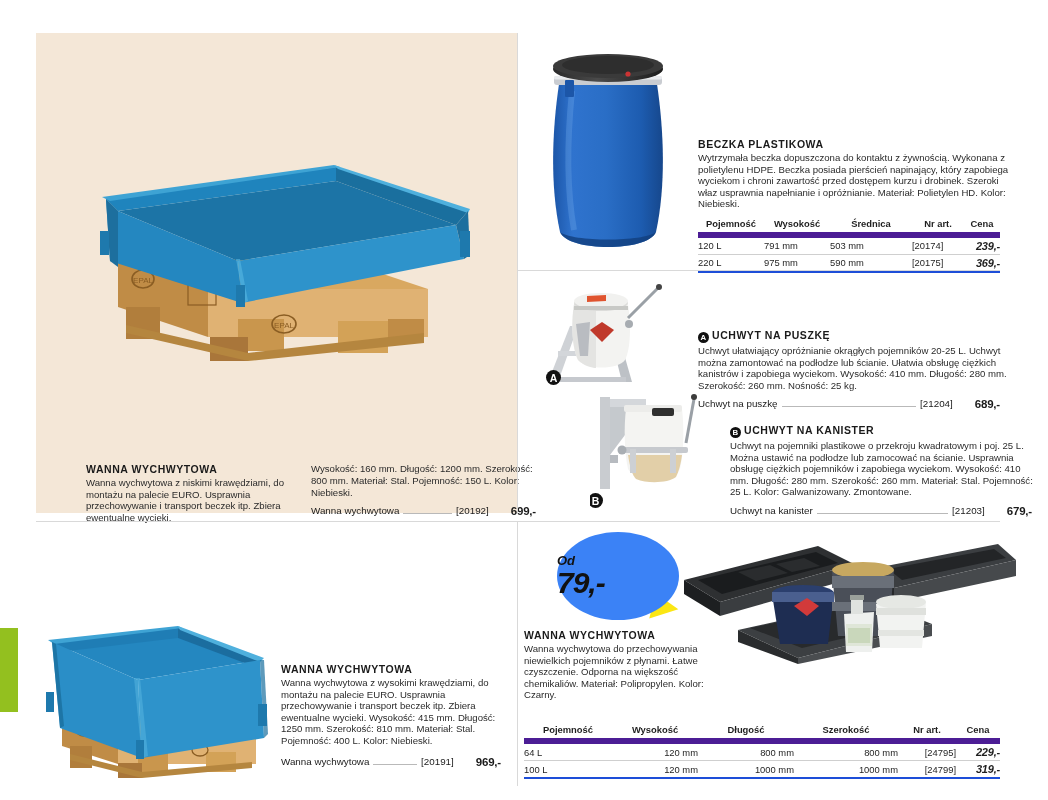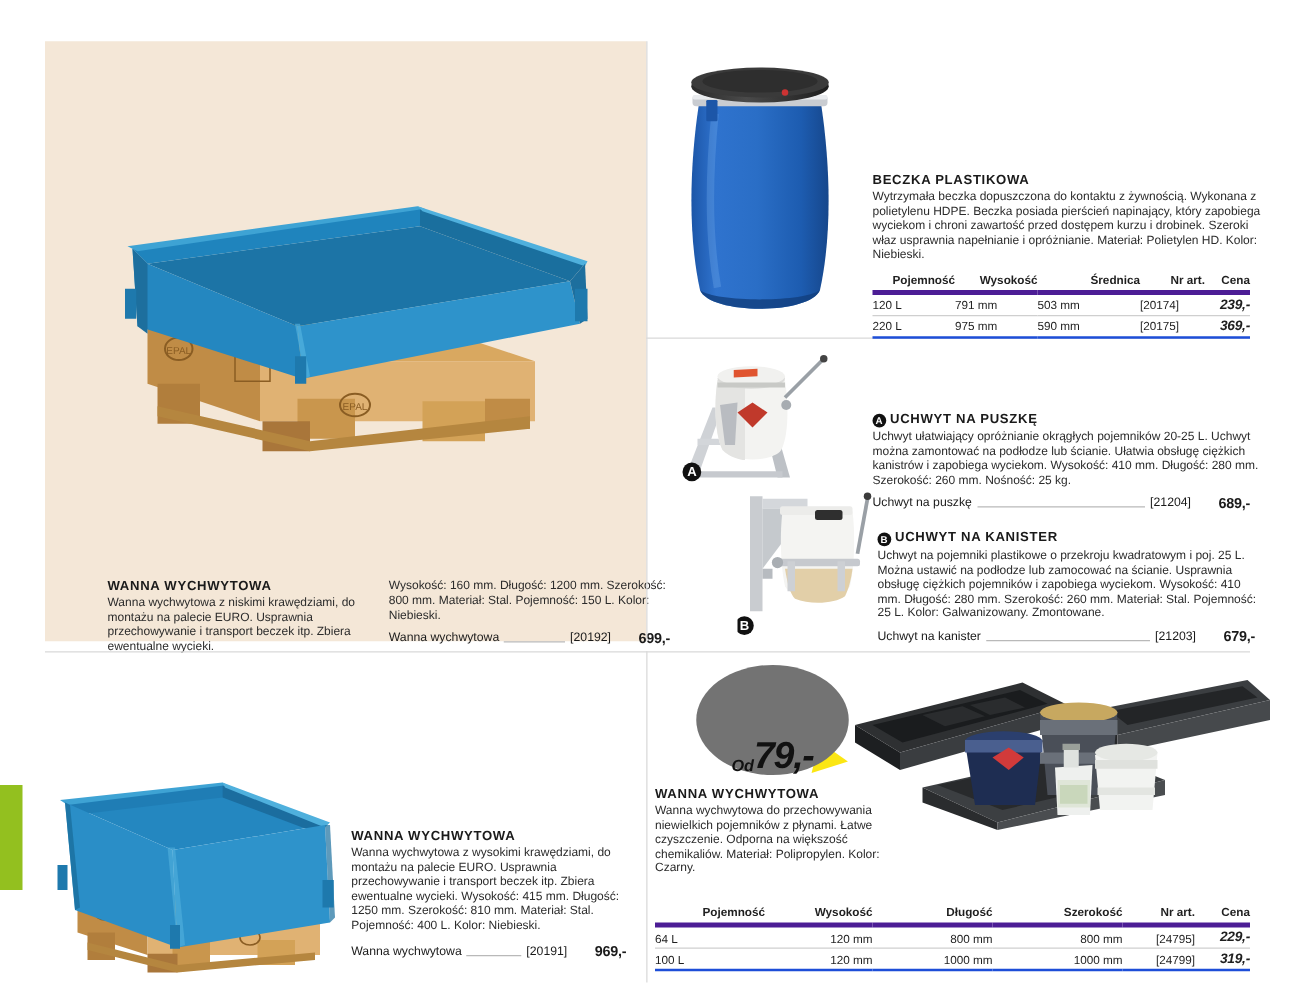"Pojemność" table.spec th { border-bottom: 4px solid #4c1d95 -> 6px solid #4c1d95; text-align: right -> center }
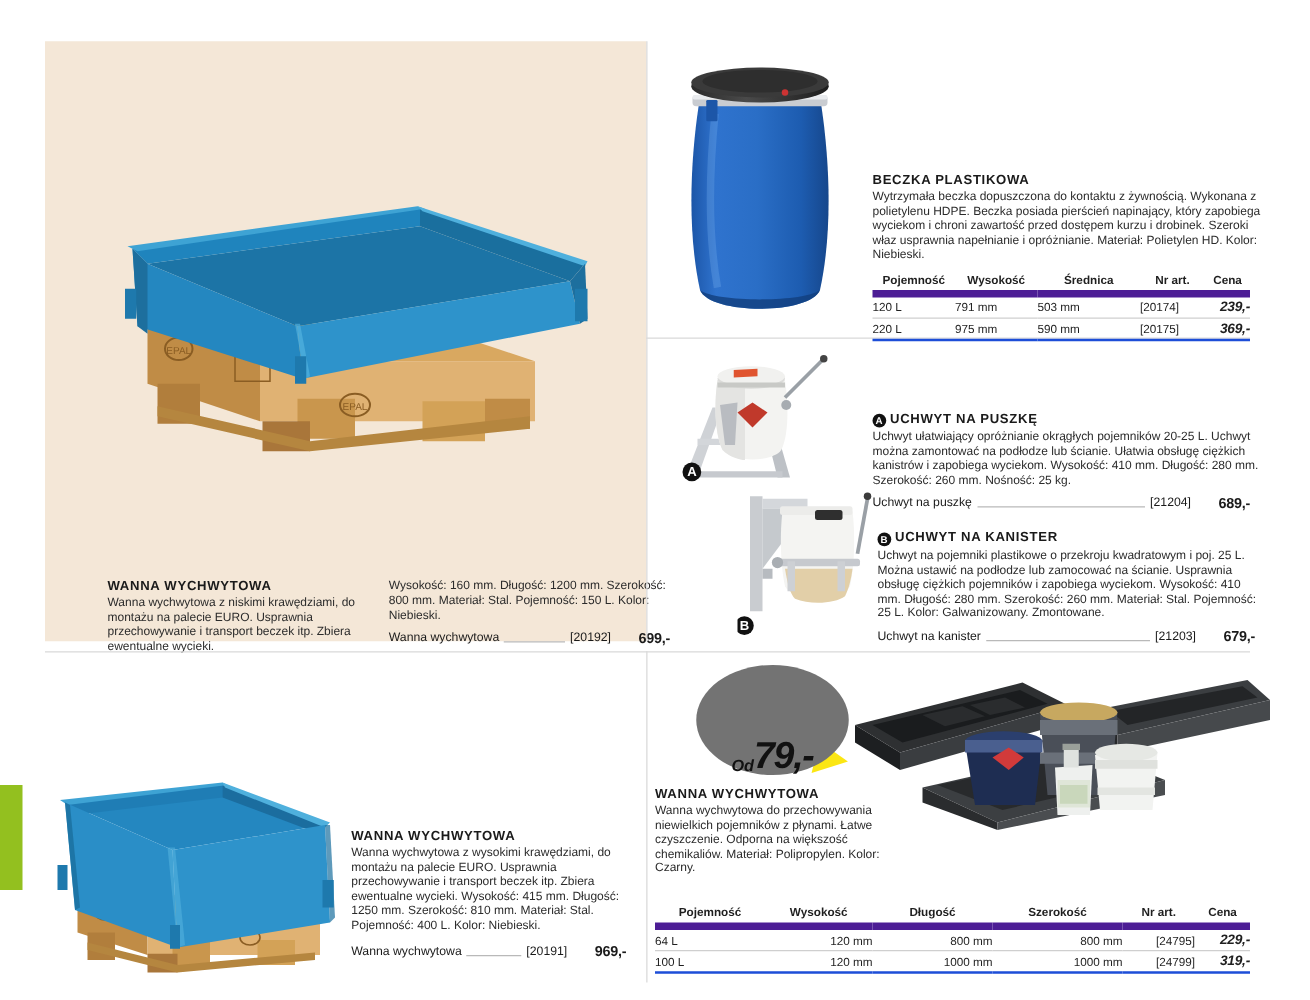"B UCHWYT NA KANISTER" div.rc { left: 702px -> 730px }
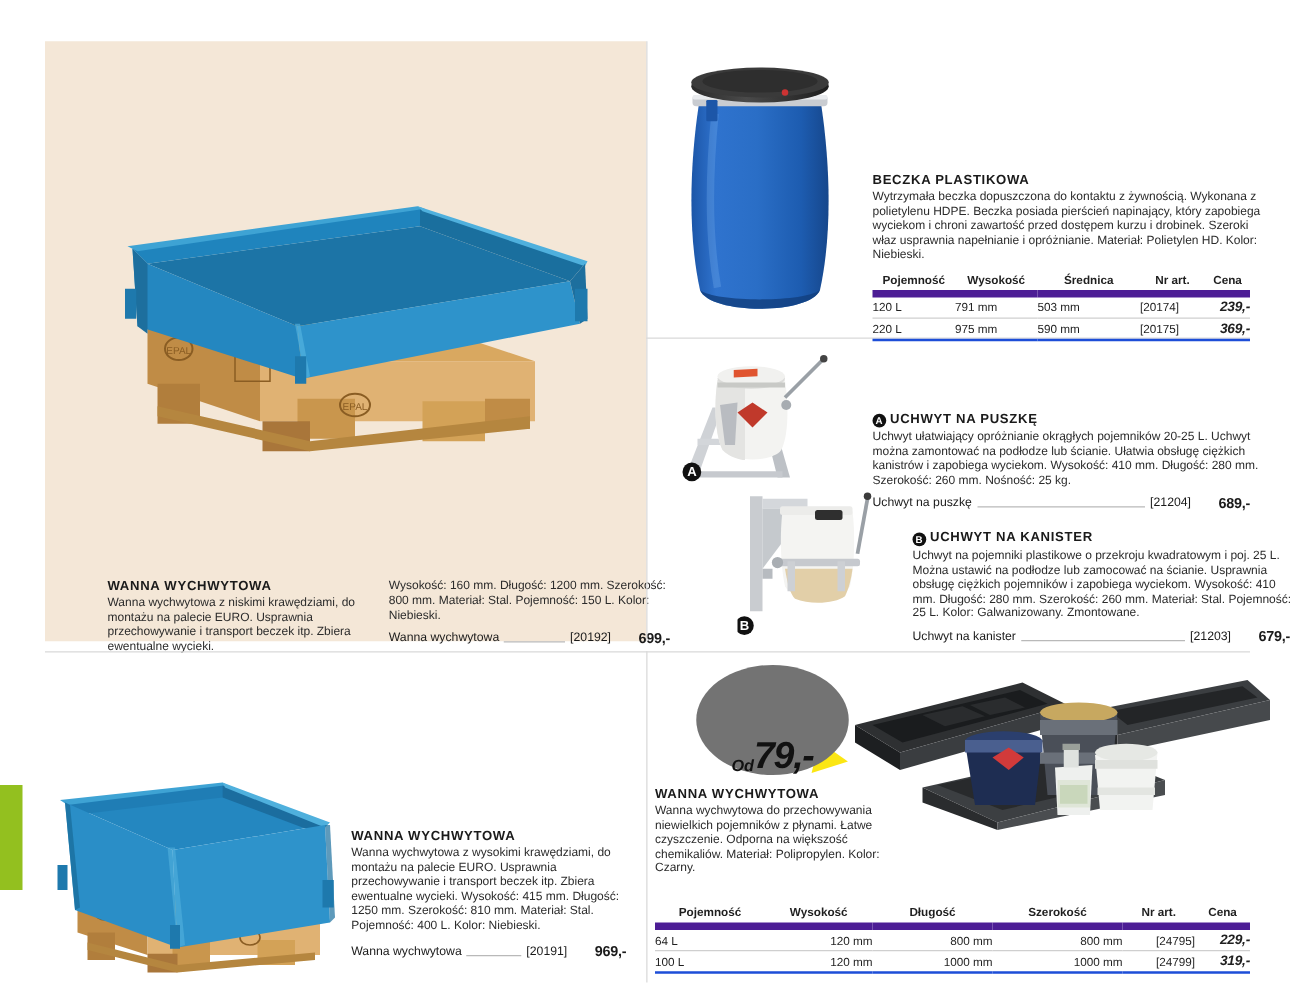"Od" .bubble { align-items: flex-end -> flex-start; background: #737373 -> #3b82f6; flex-direction: row -> column }
